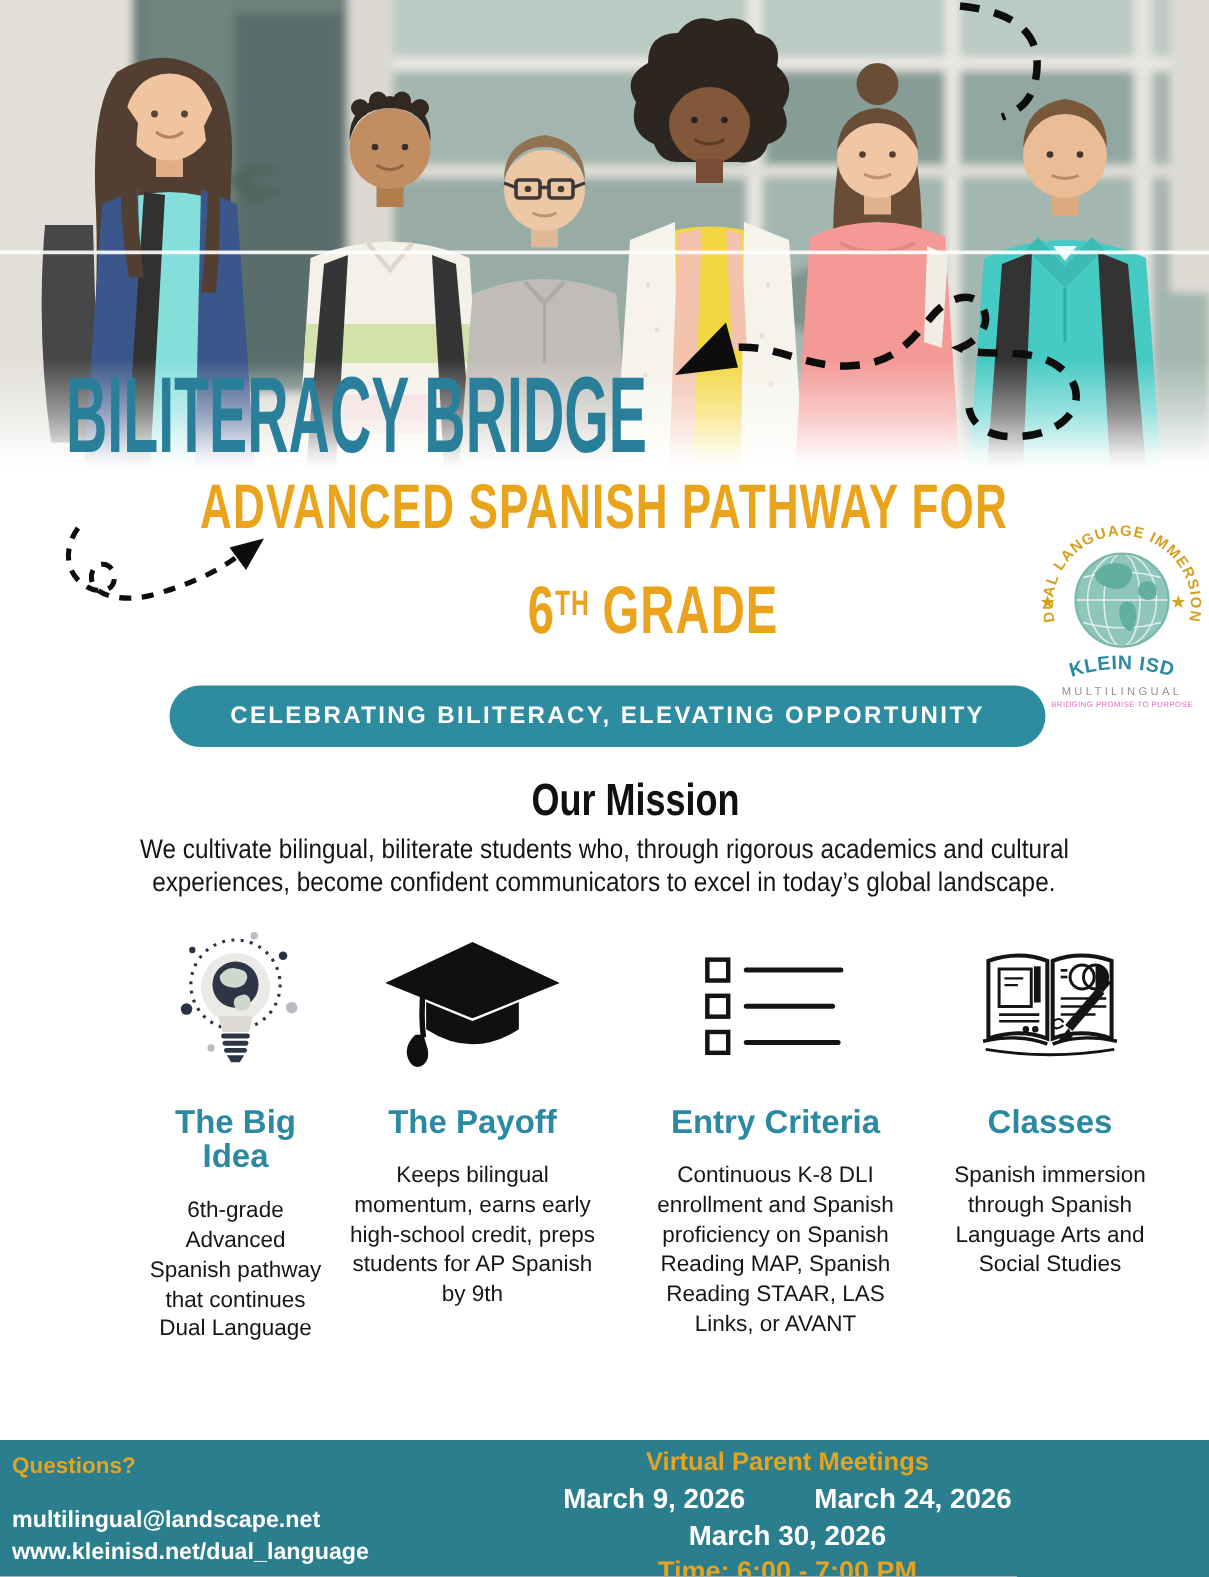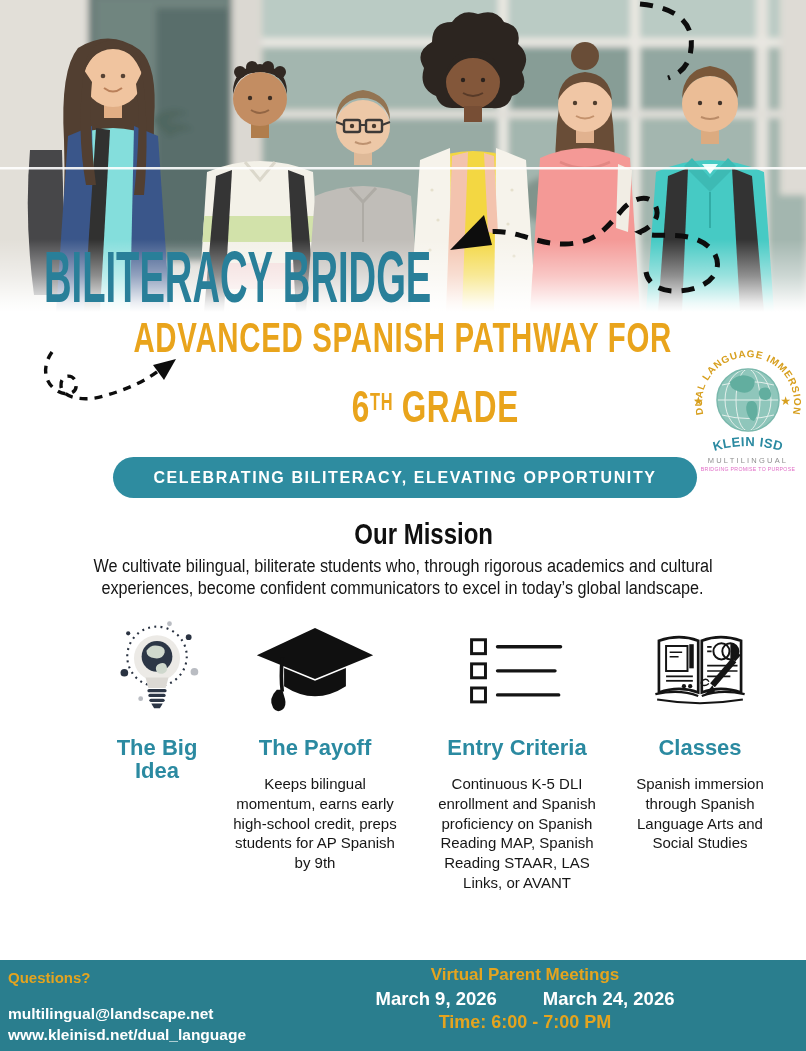"Continuous K-5 DLI enrollment and" p { text: K-5 -> K-8 }
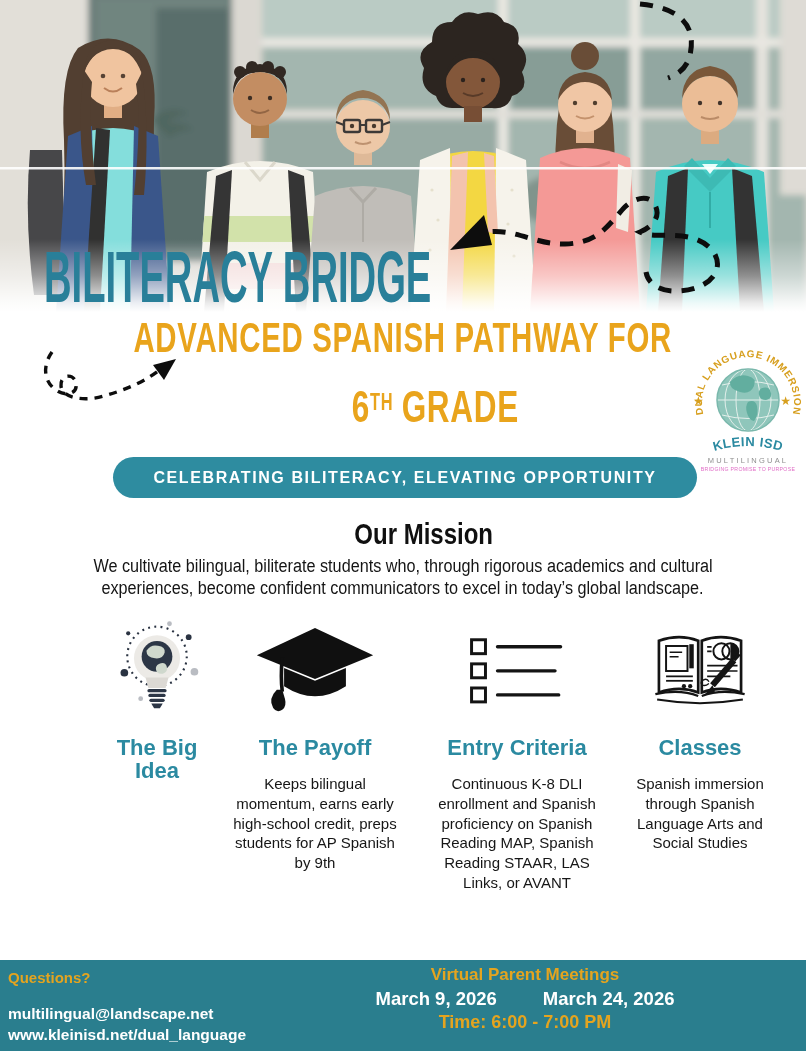"6th-grade Advanced Spanish pathway that" p { html: none -> <p>6th-grade Advanced Spanish pathway that continues Dual Language</p> }
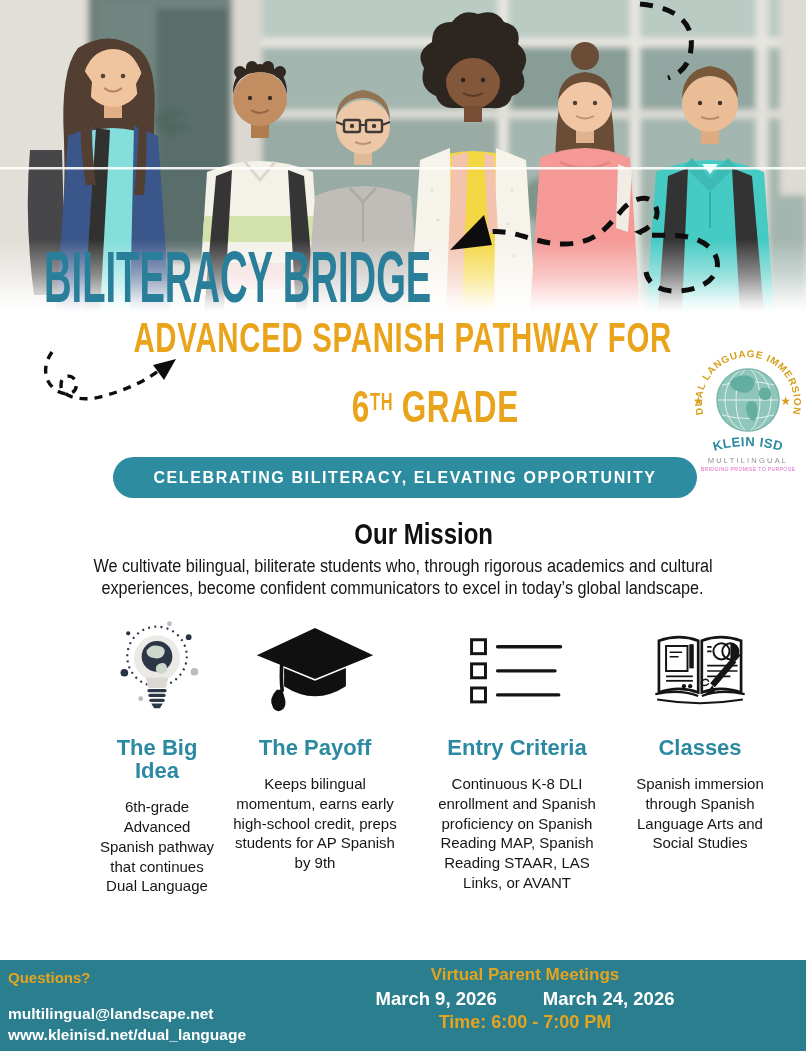"March 30, 2026" div.f-date3 { html: none -> <div>March 30, 2026</div> }
